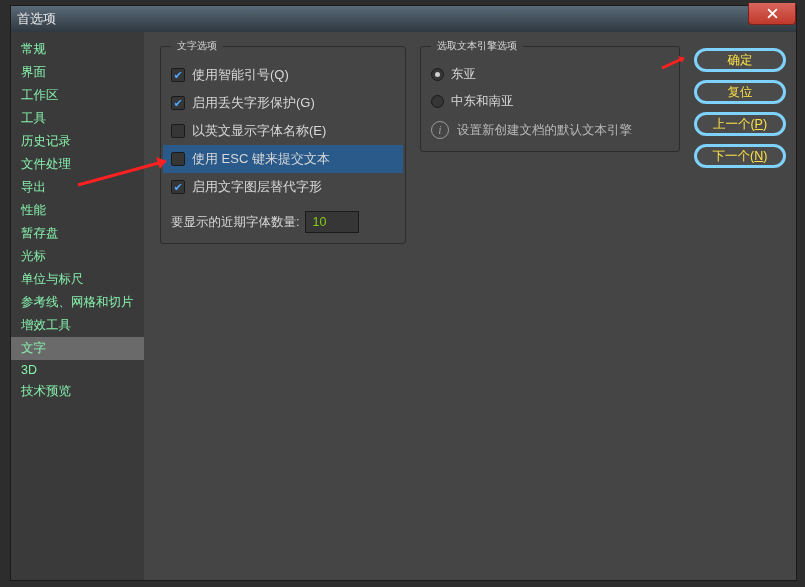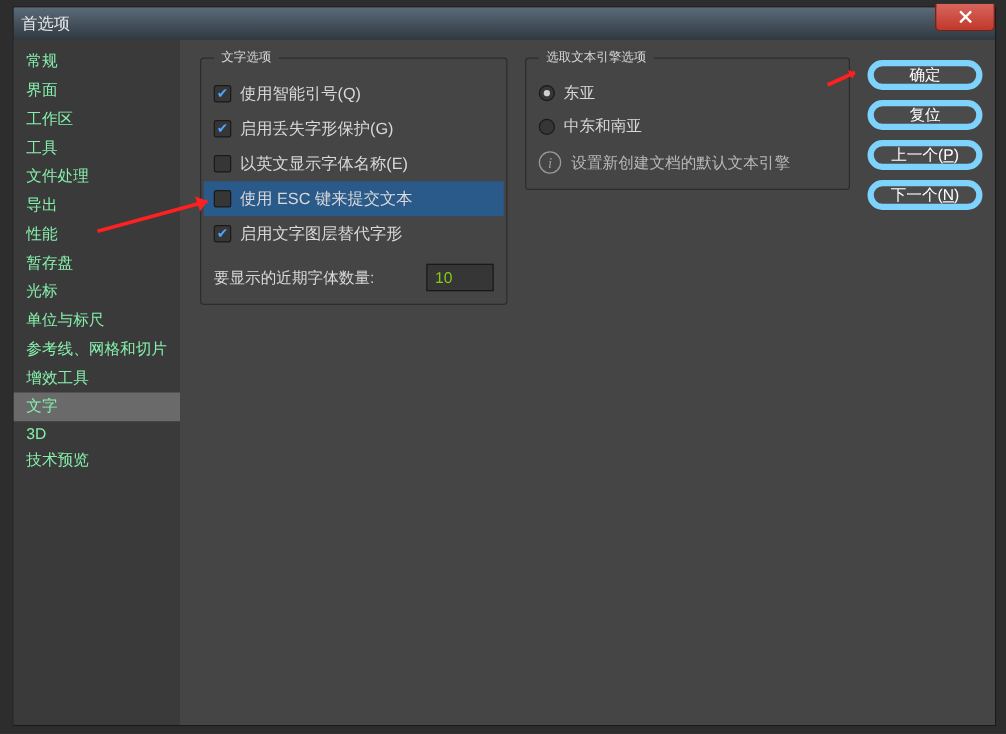"确定" .btn { border: 5px solid #7dd3fc -> 3px solid #7dd3fc; color: #ffffff -> #fde047 }
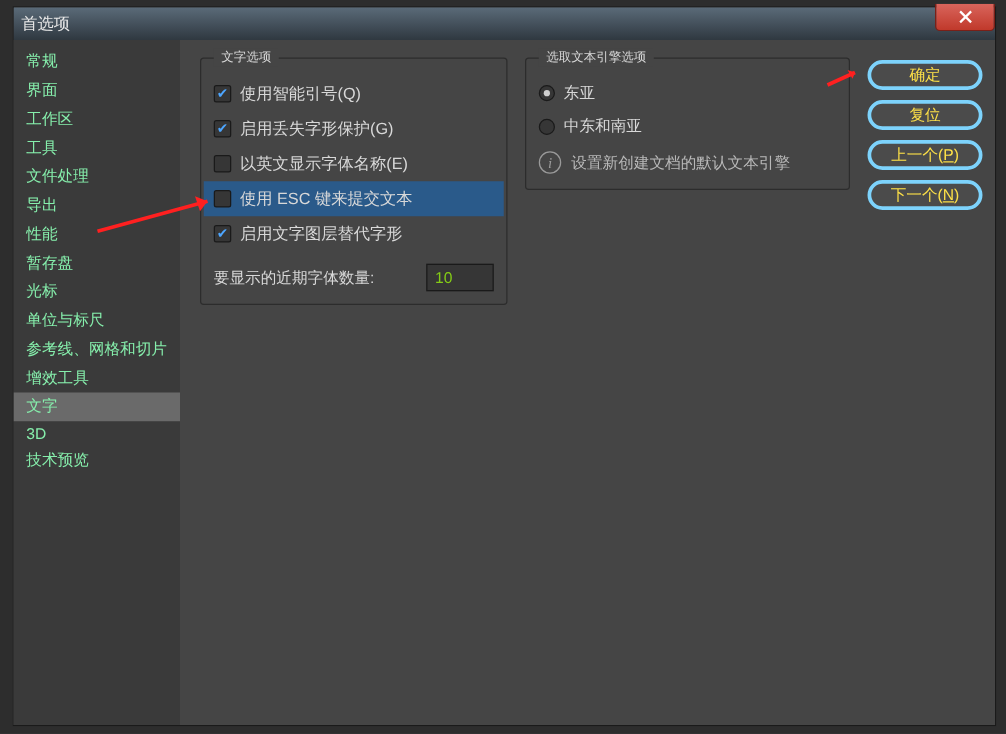"历史记录" div.sb-item { html: none -> <div>历史记录</div> }
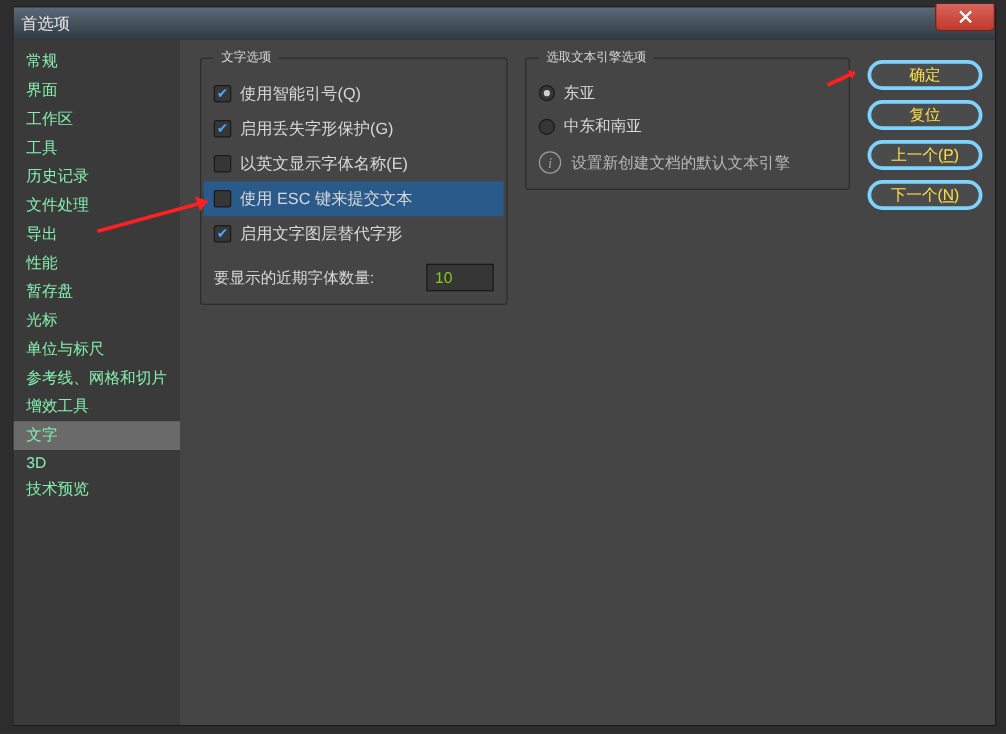"要显示的近期字体数量:" .num-row { justify-content: space-between -> none }
